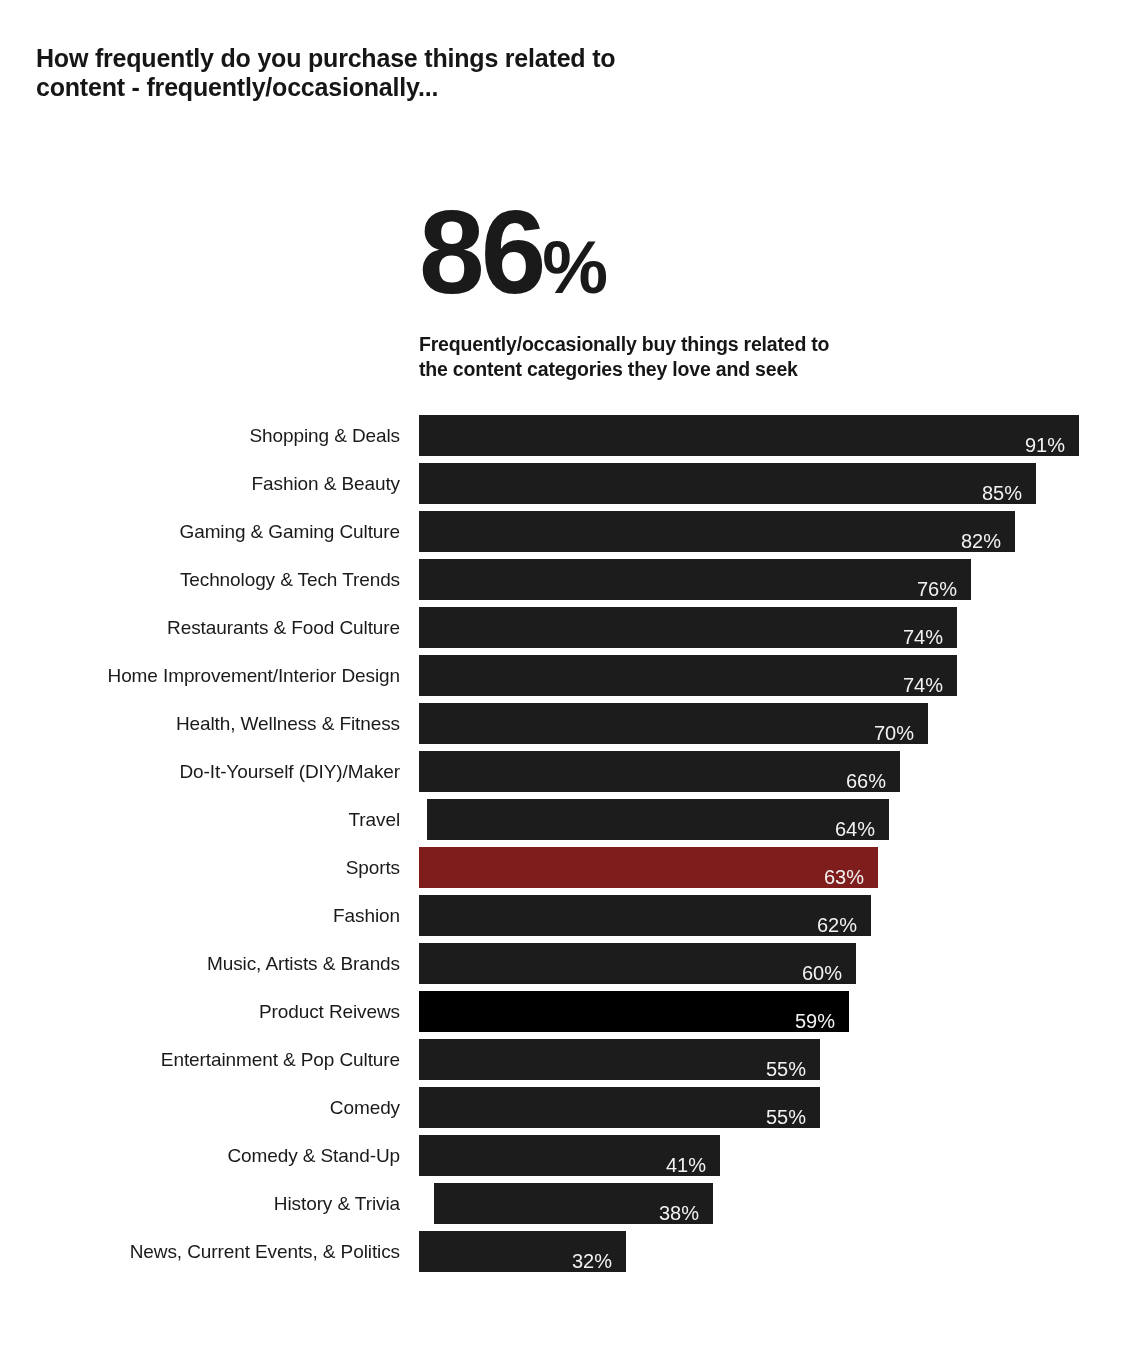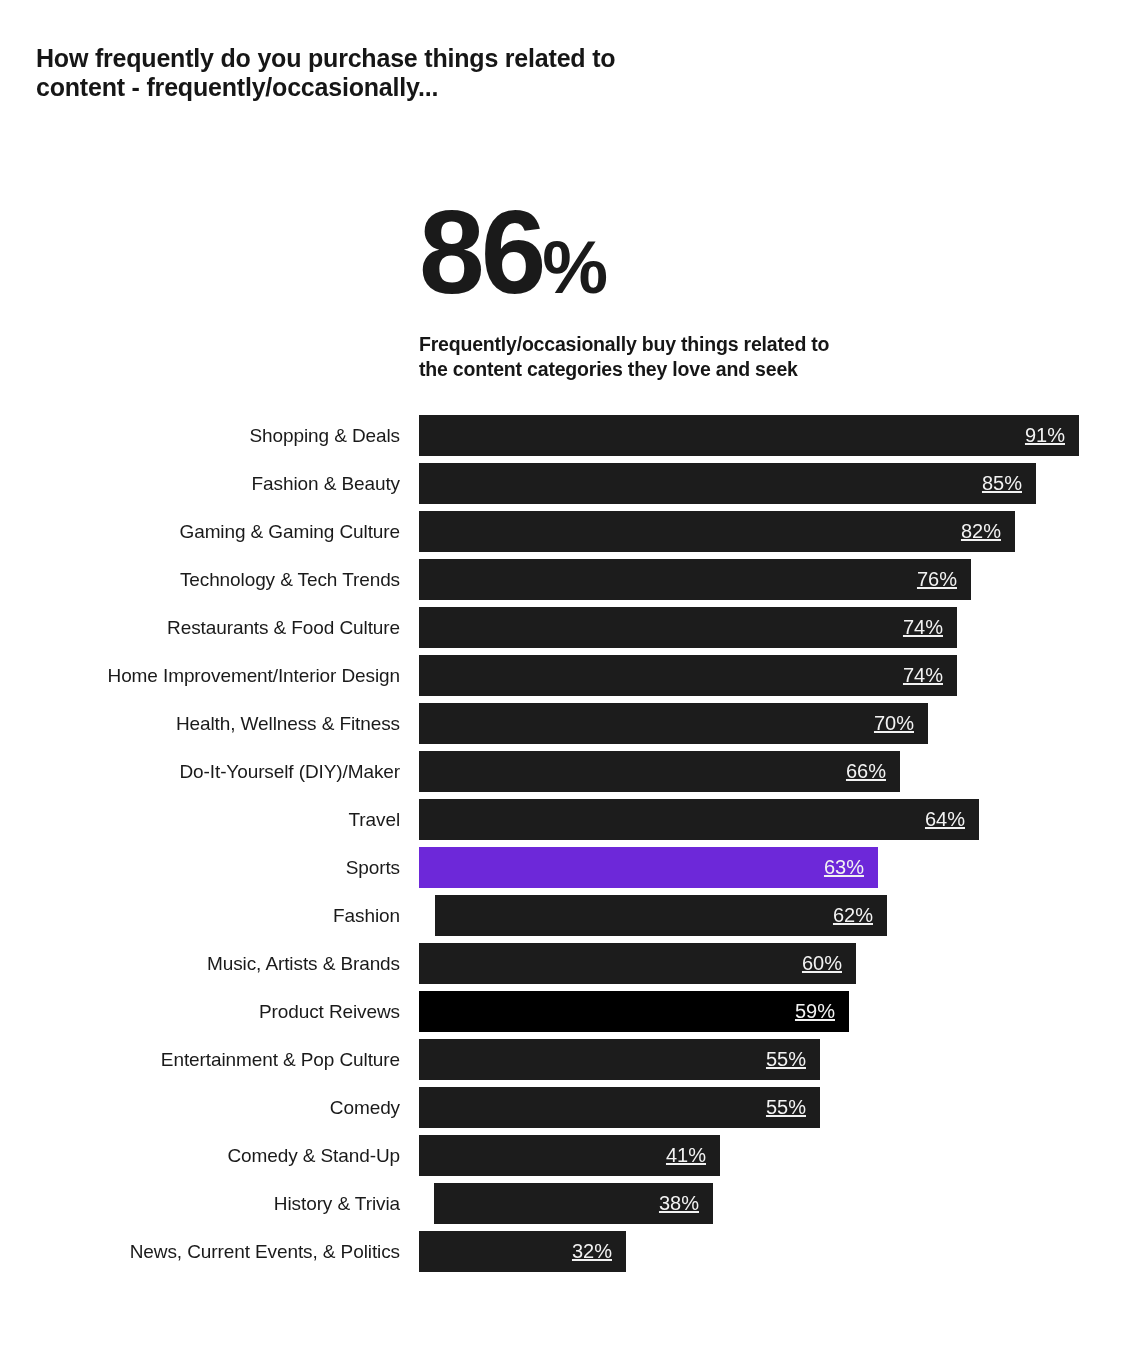"91%" .bar-value { text-decoration: underline -> none; top: 0 -> 10px }
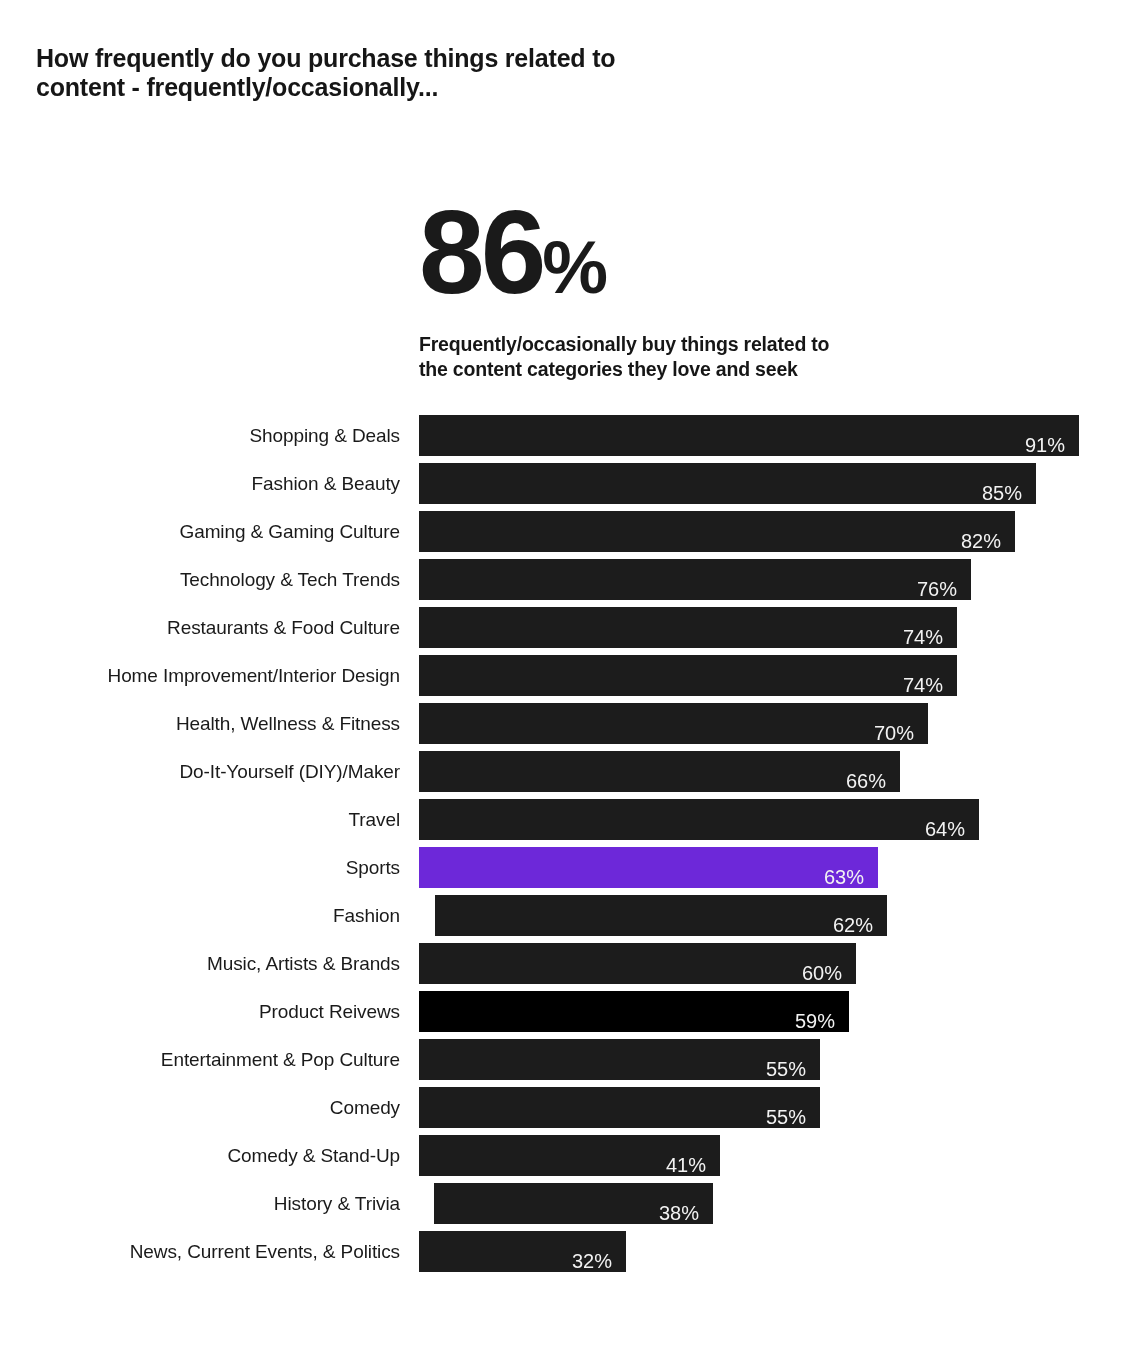"64%" div.bar-track { margin-left: none -> 8px; width: 560px -> 462px }
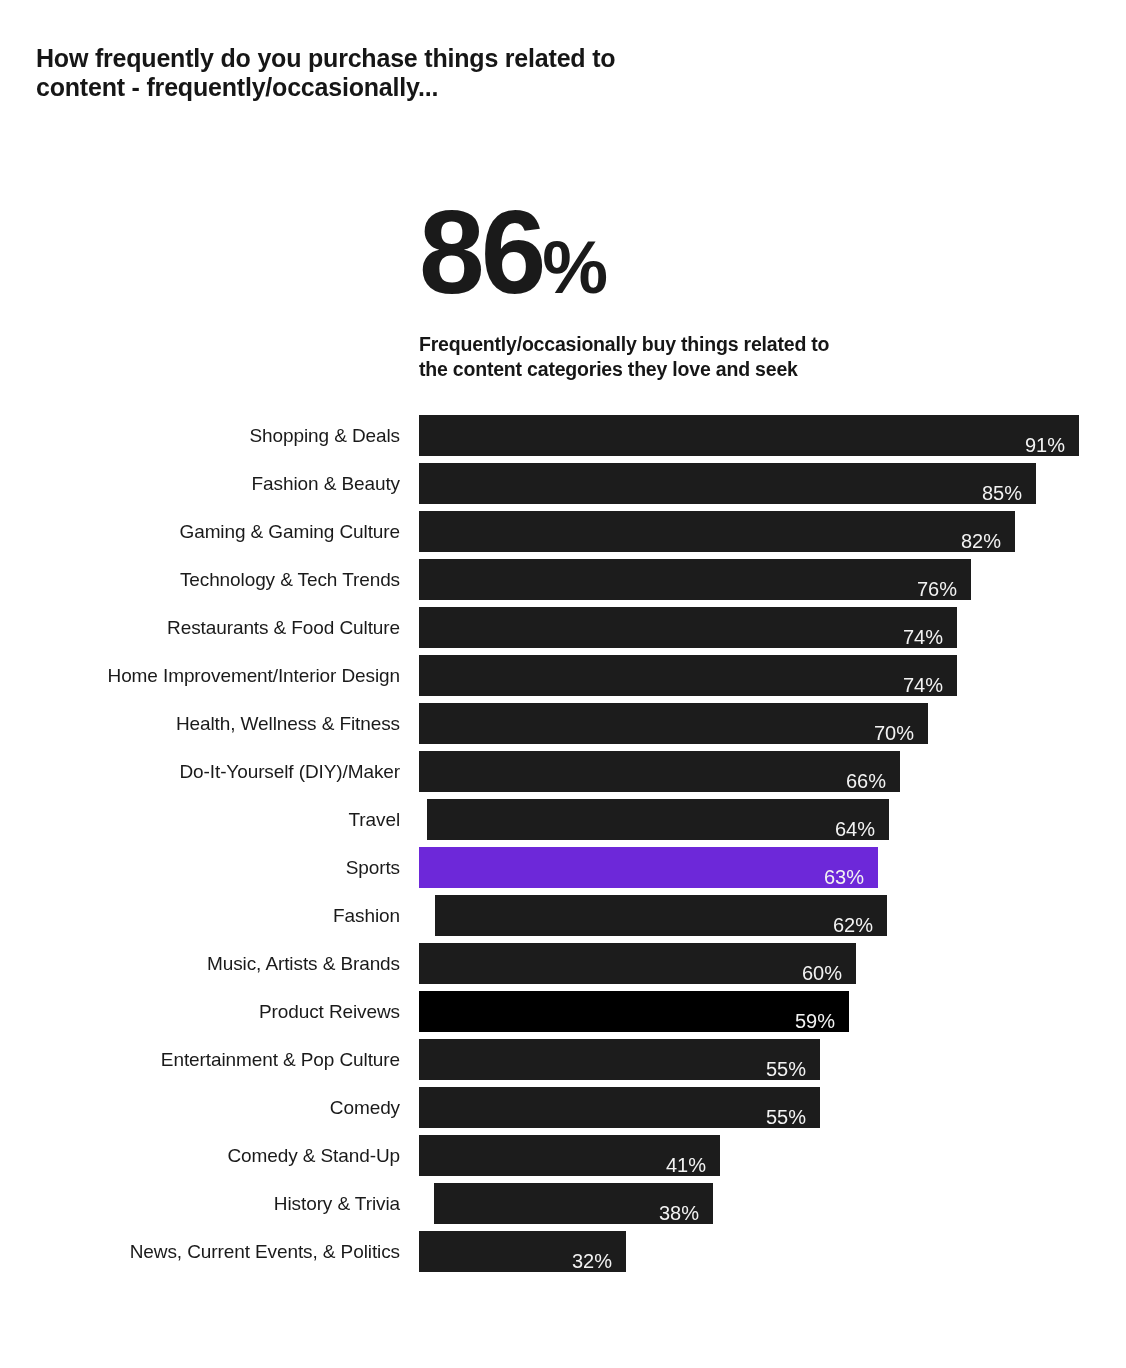"63%" div.bar-fill { background: #6d28d9 -> #7f1d1d }
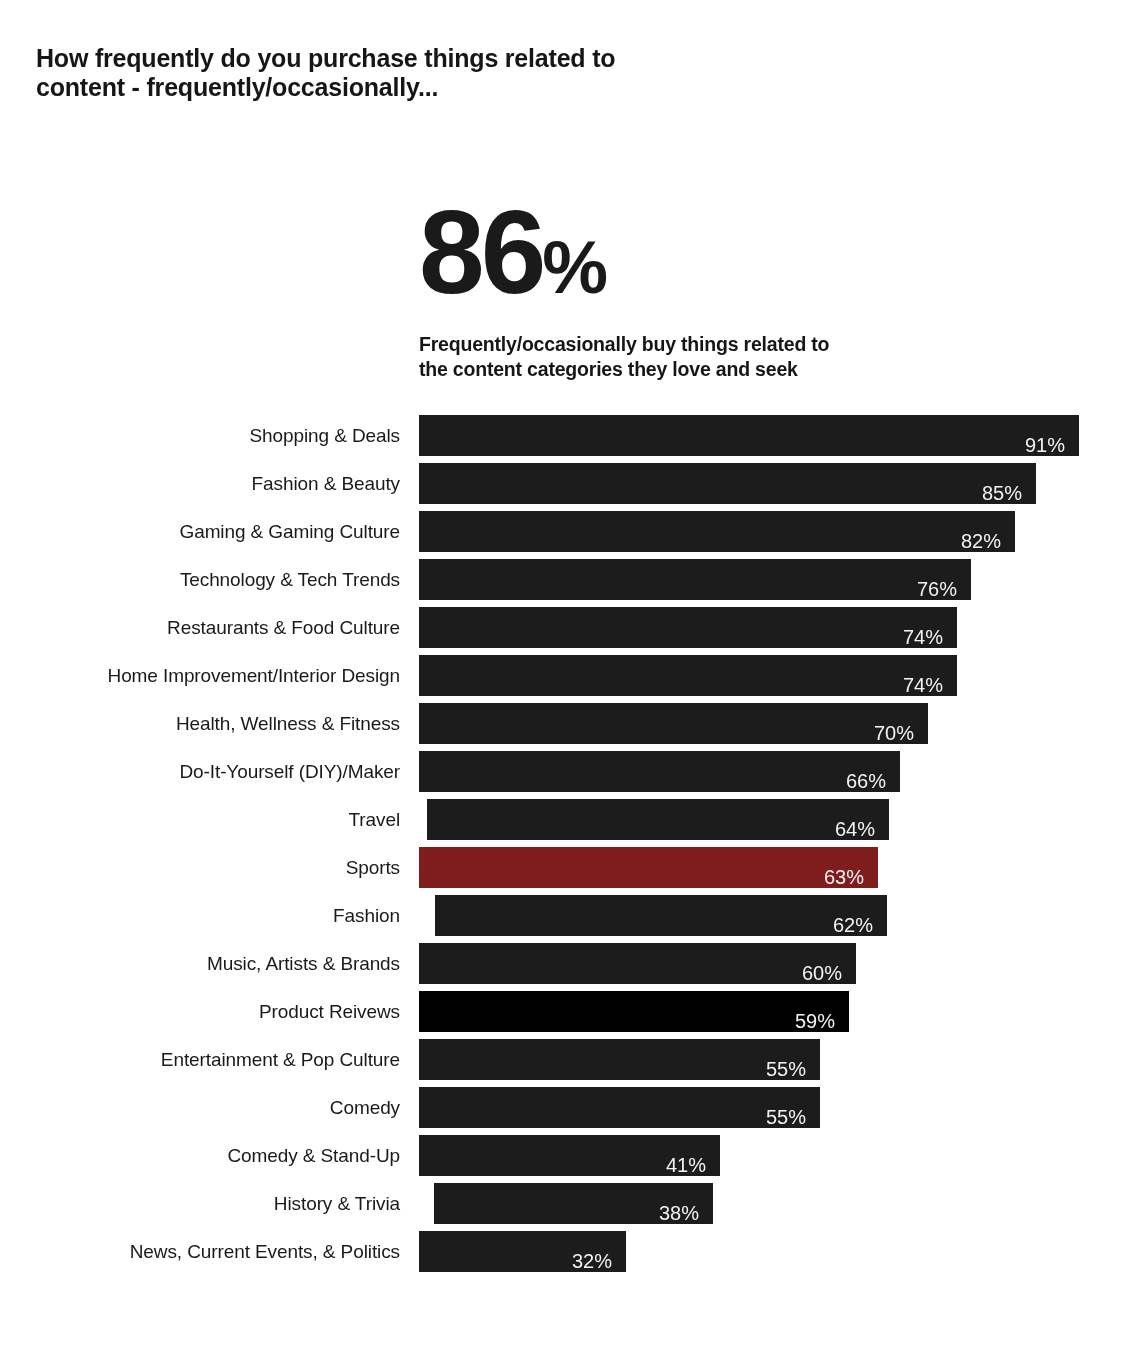"62%" div.bar-fill { margin-left: 16px -> none }
